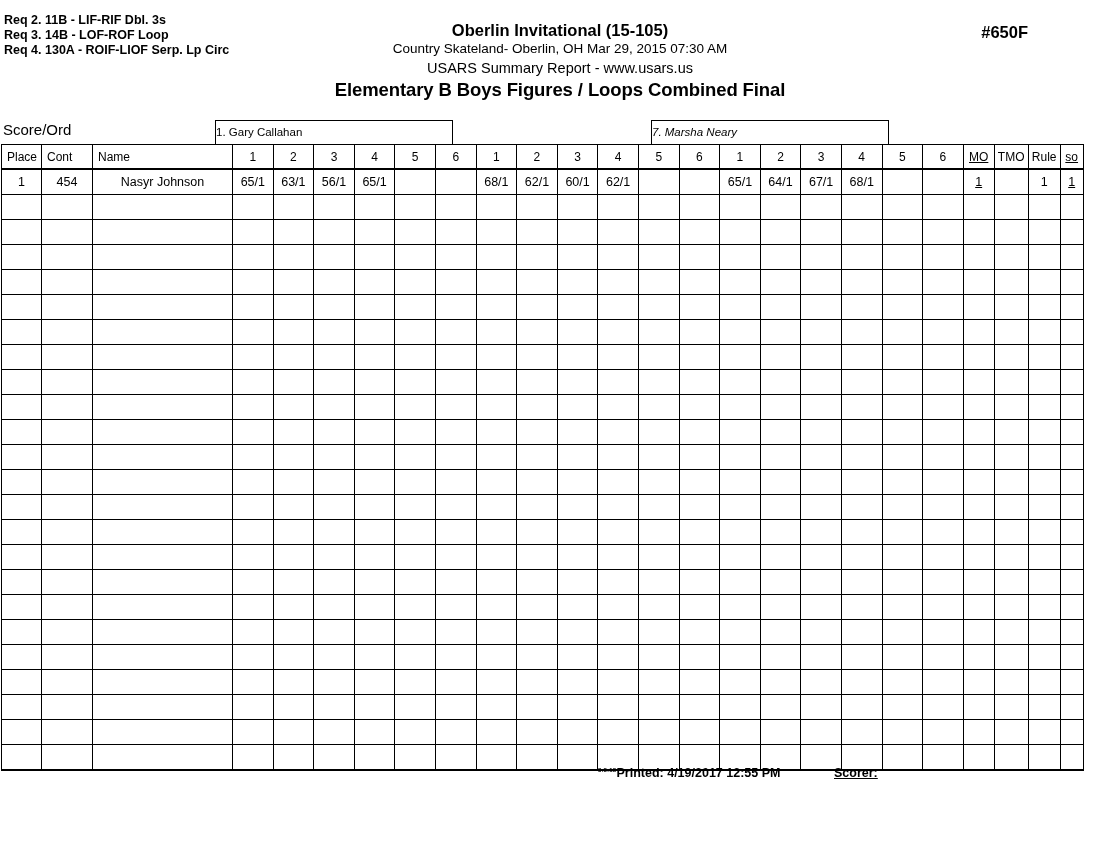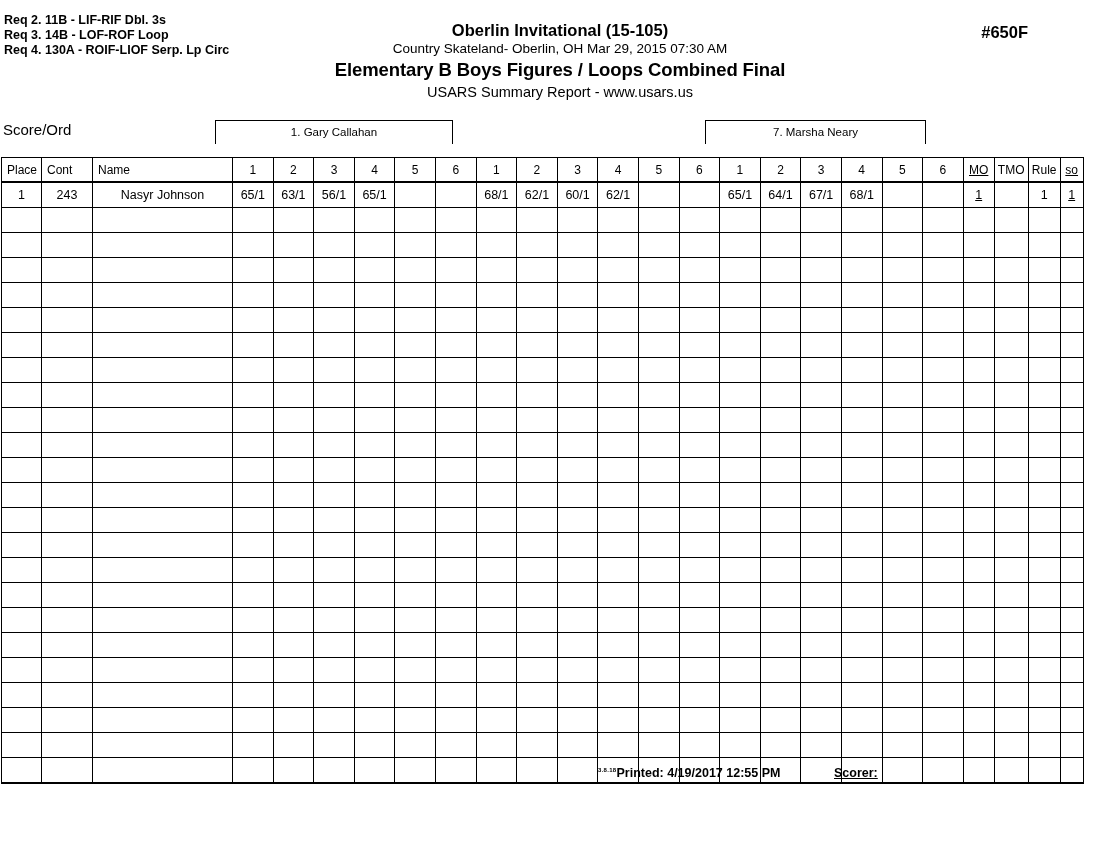"Elementary B Boys Figures /" div { order: before "USARS Summary Report - www.usars.us" -> after "USARS Summary Report - www.usars.us" }
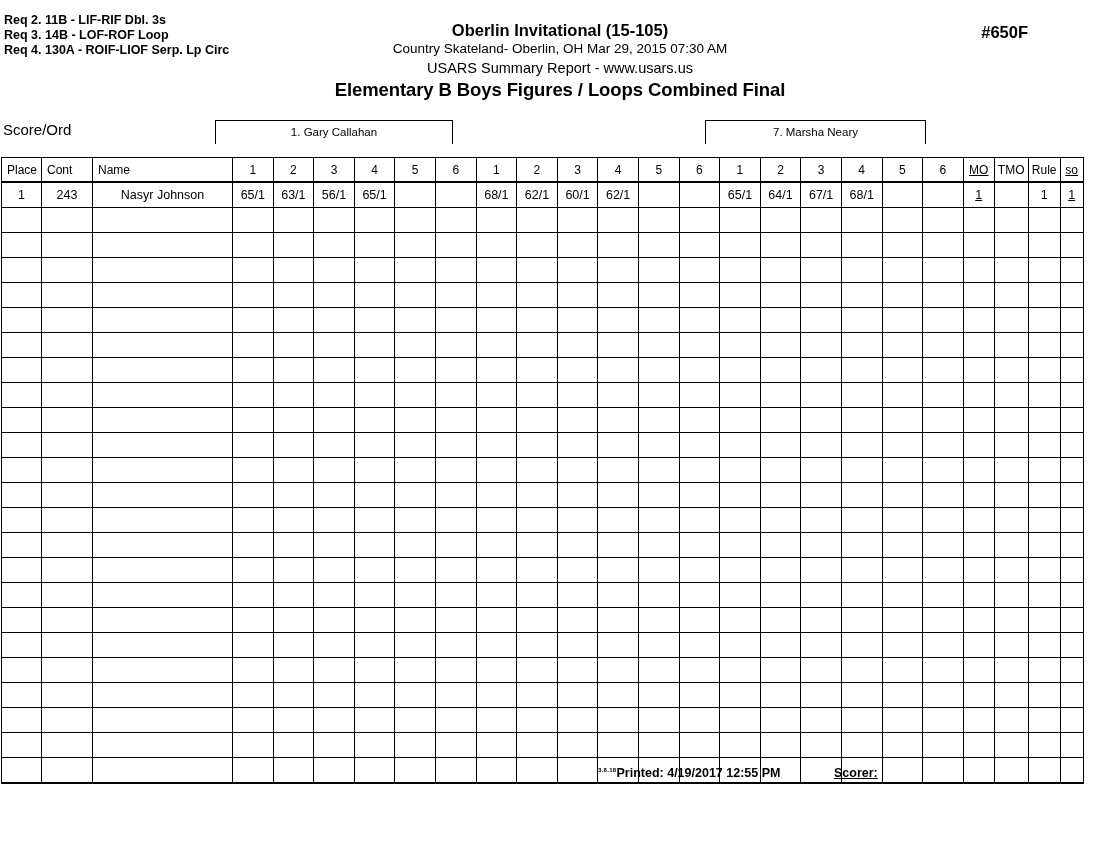"1. Gary Callahan" .judge-caption { text-align: center -> none }
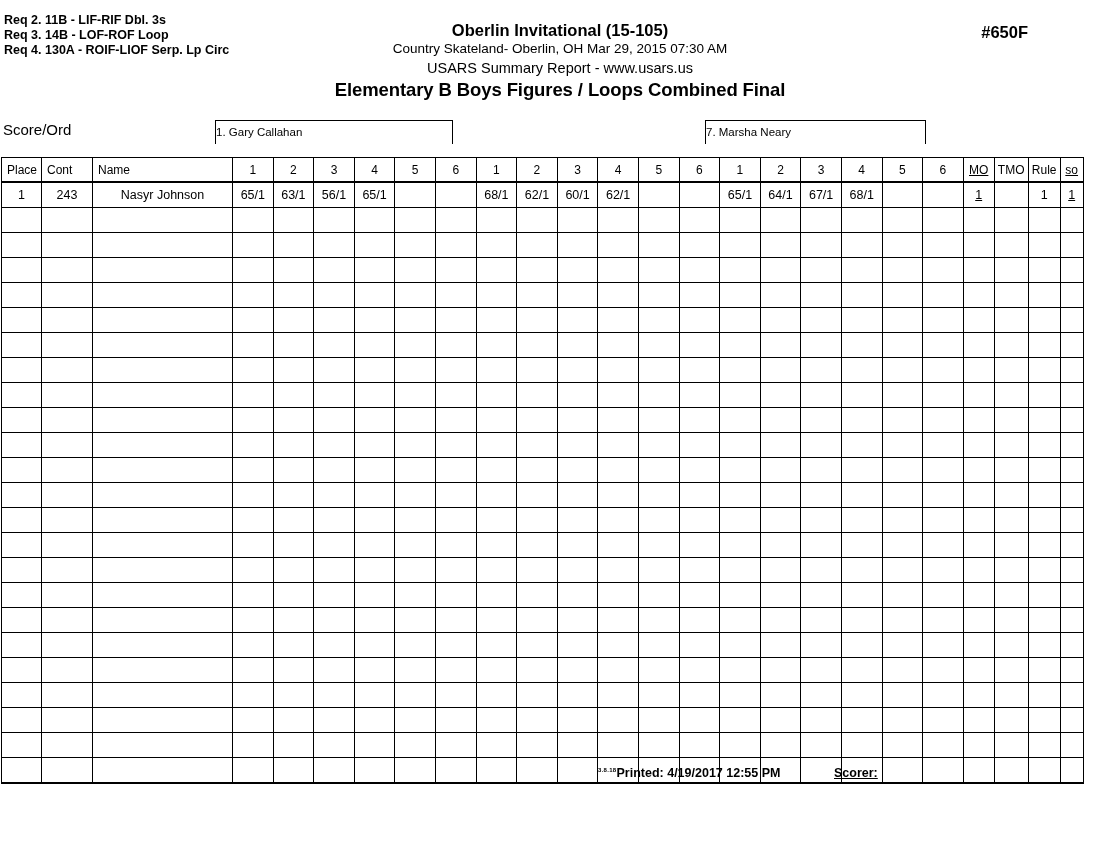"7. Marsha Neary" div.judge-caption { font-style: none -> italic; left: 704px -> 650px; width: 221px -> 238px }
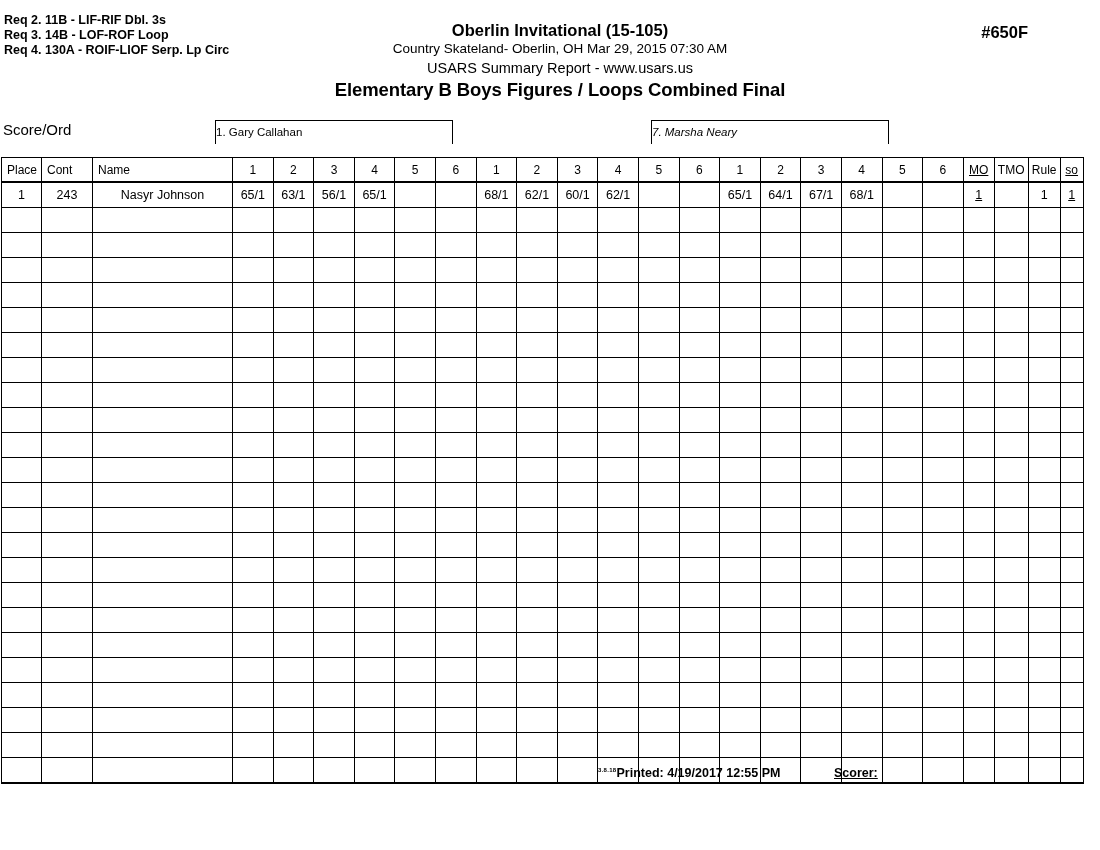"Place" #score-table { margin-top: 13px -> none }
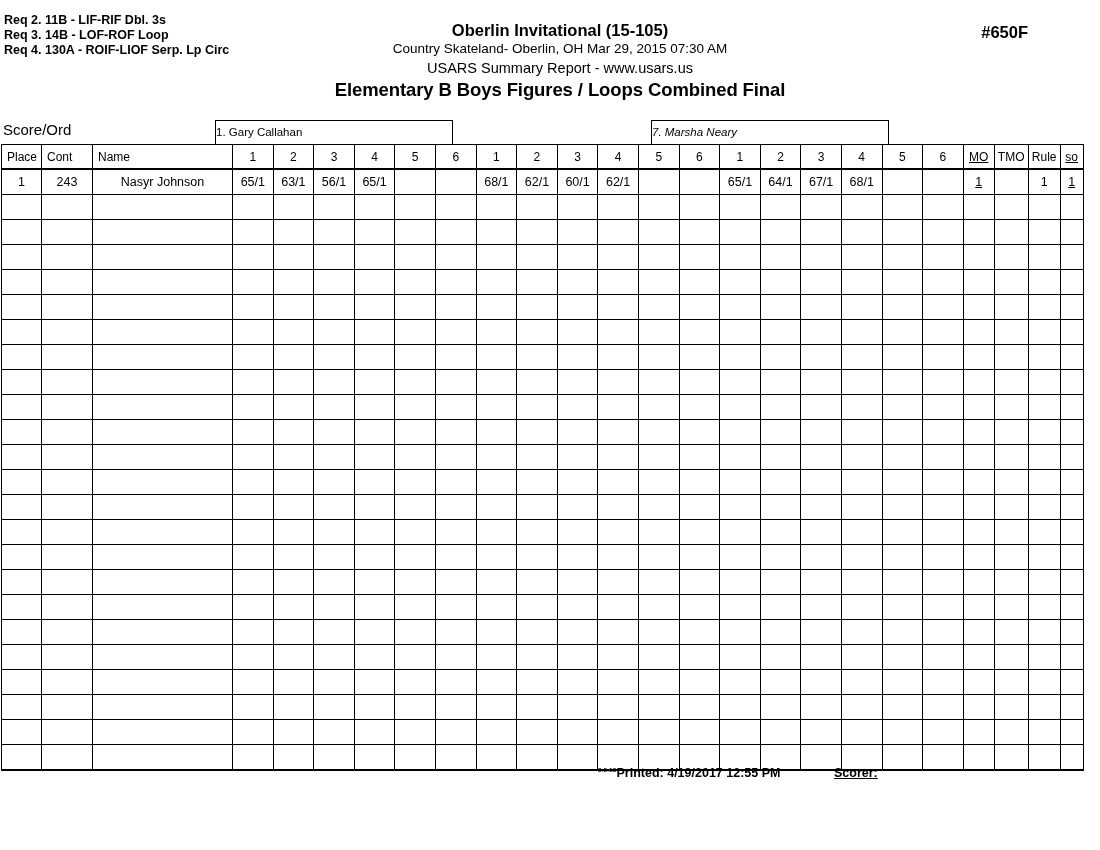"243" td.c-cont { text: 243 -> 454 }
